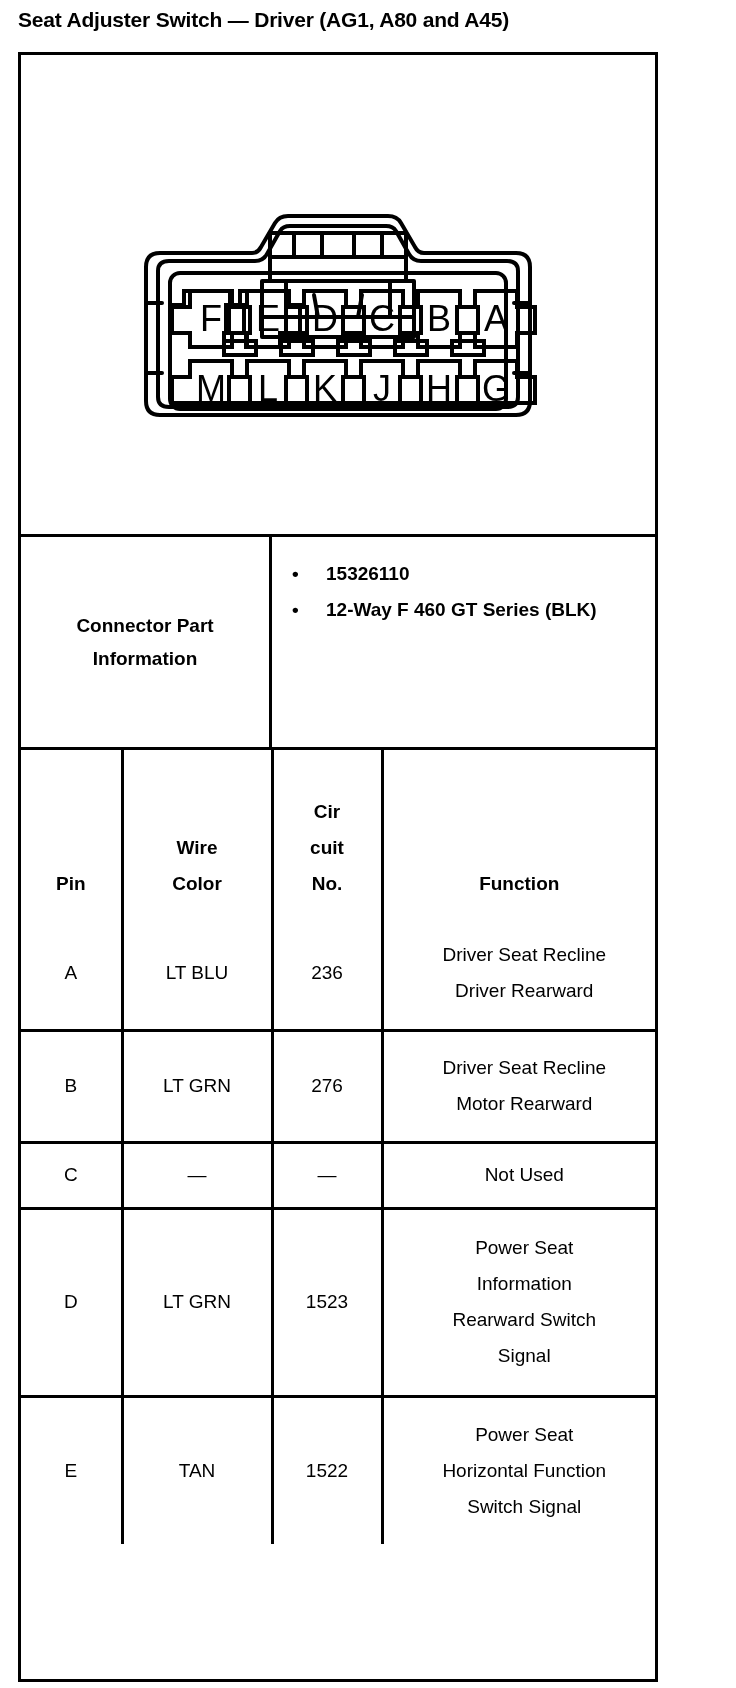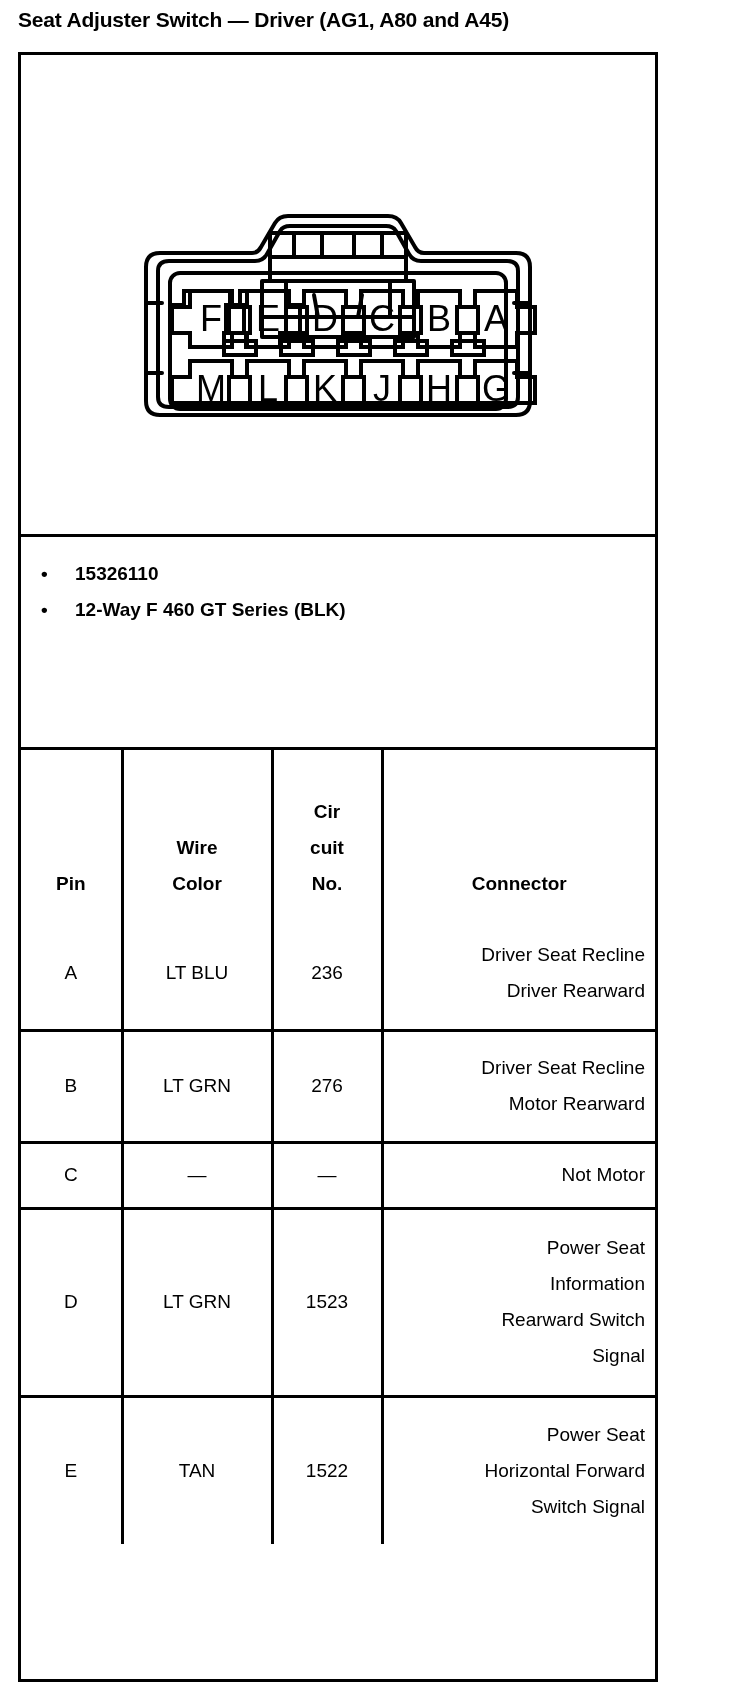"Connector Part Information" div.cpi-label { html: none -> <div>Connector Part Information</div> }
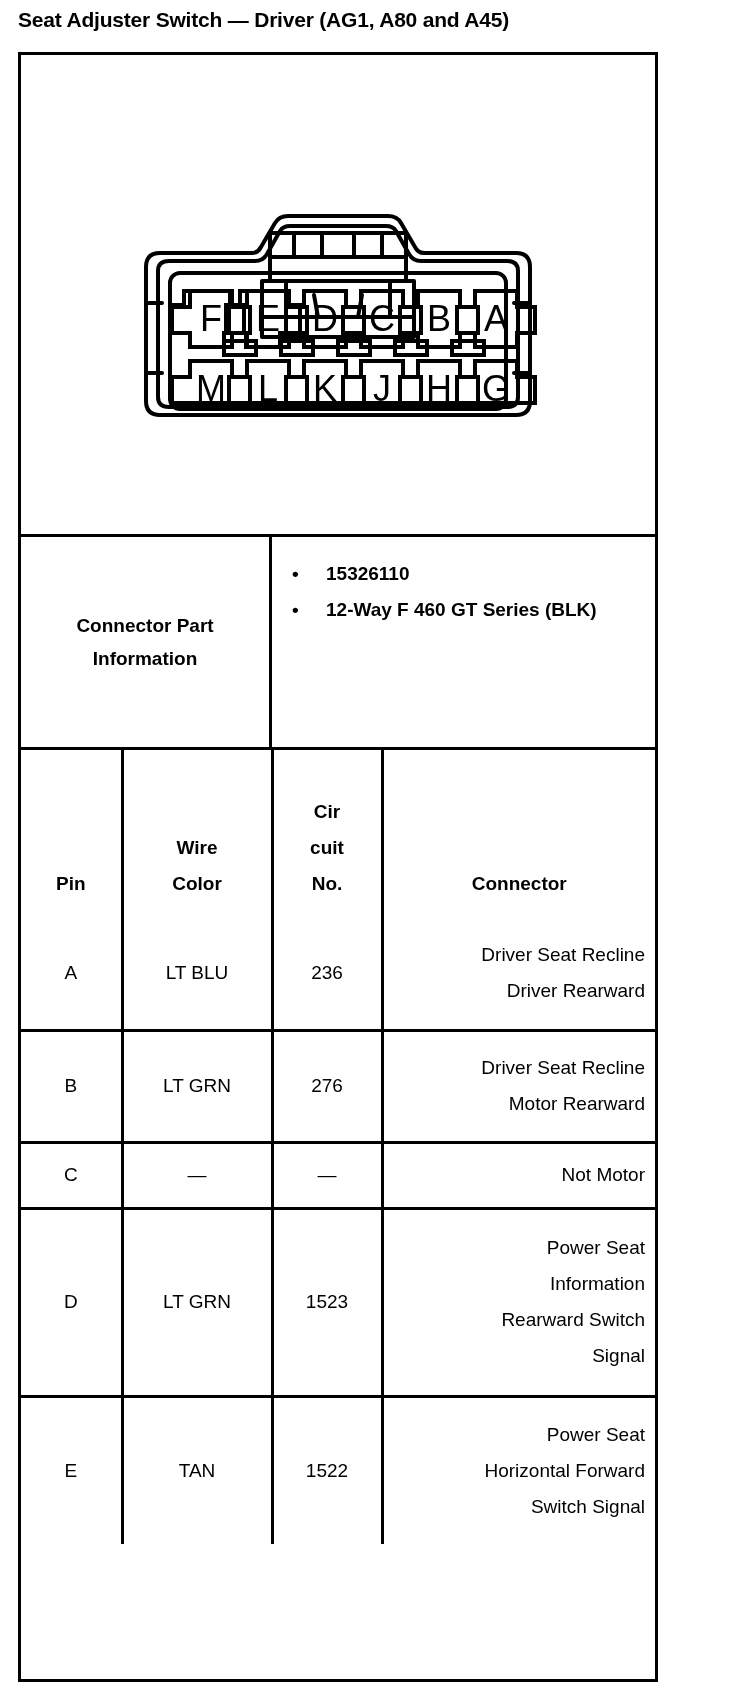"Connector" span.linewrap { text: Connector -> Function }
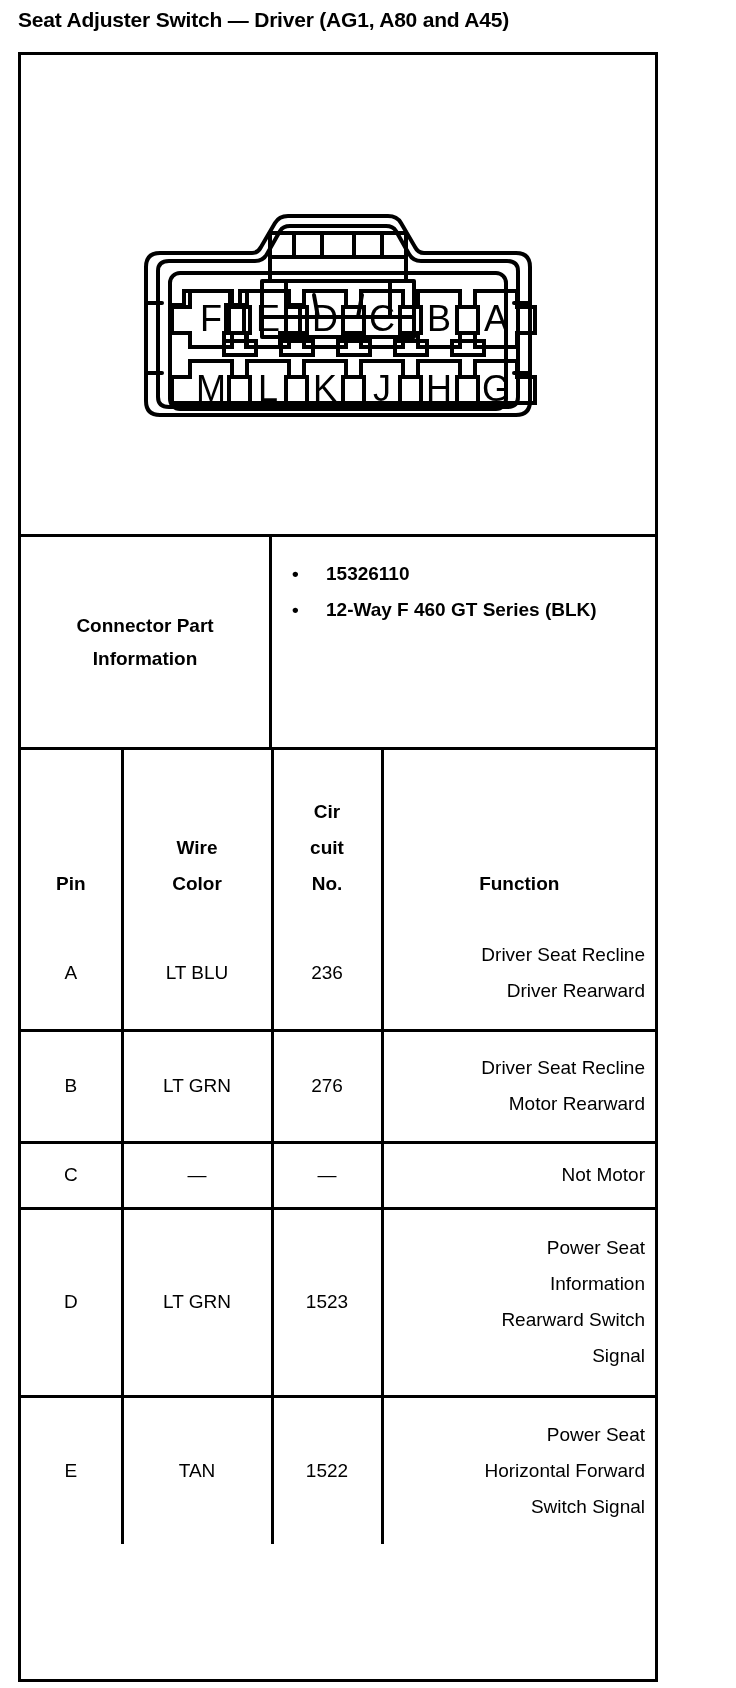"Driver Seat Recline" .pin-table tbody td.func { text-align: right -> center }
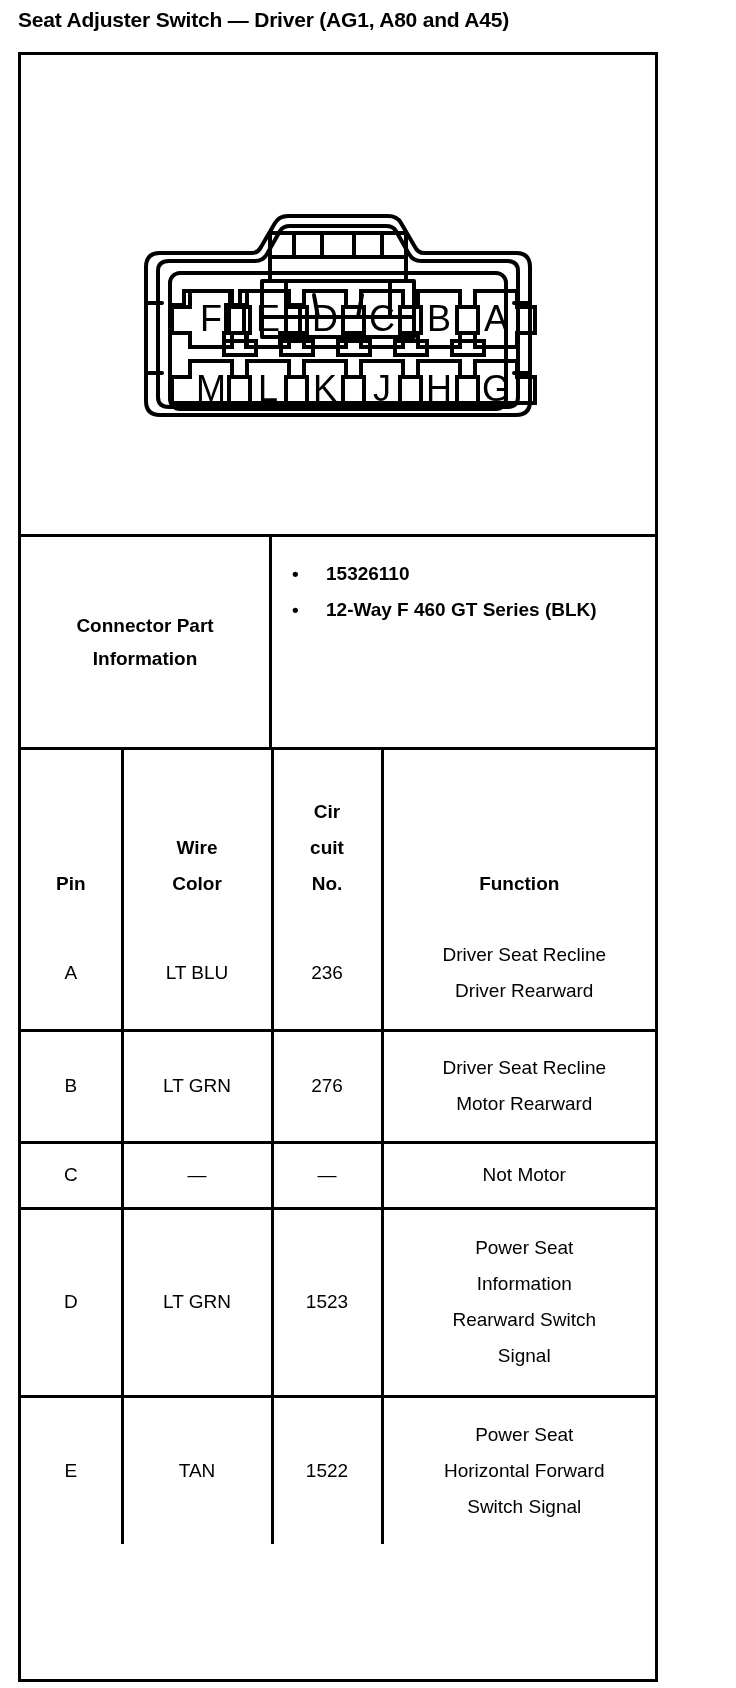"Not Motor" span.linewrap { text: Motor -> Used }
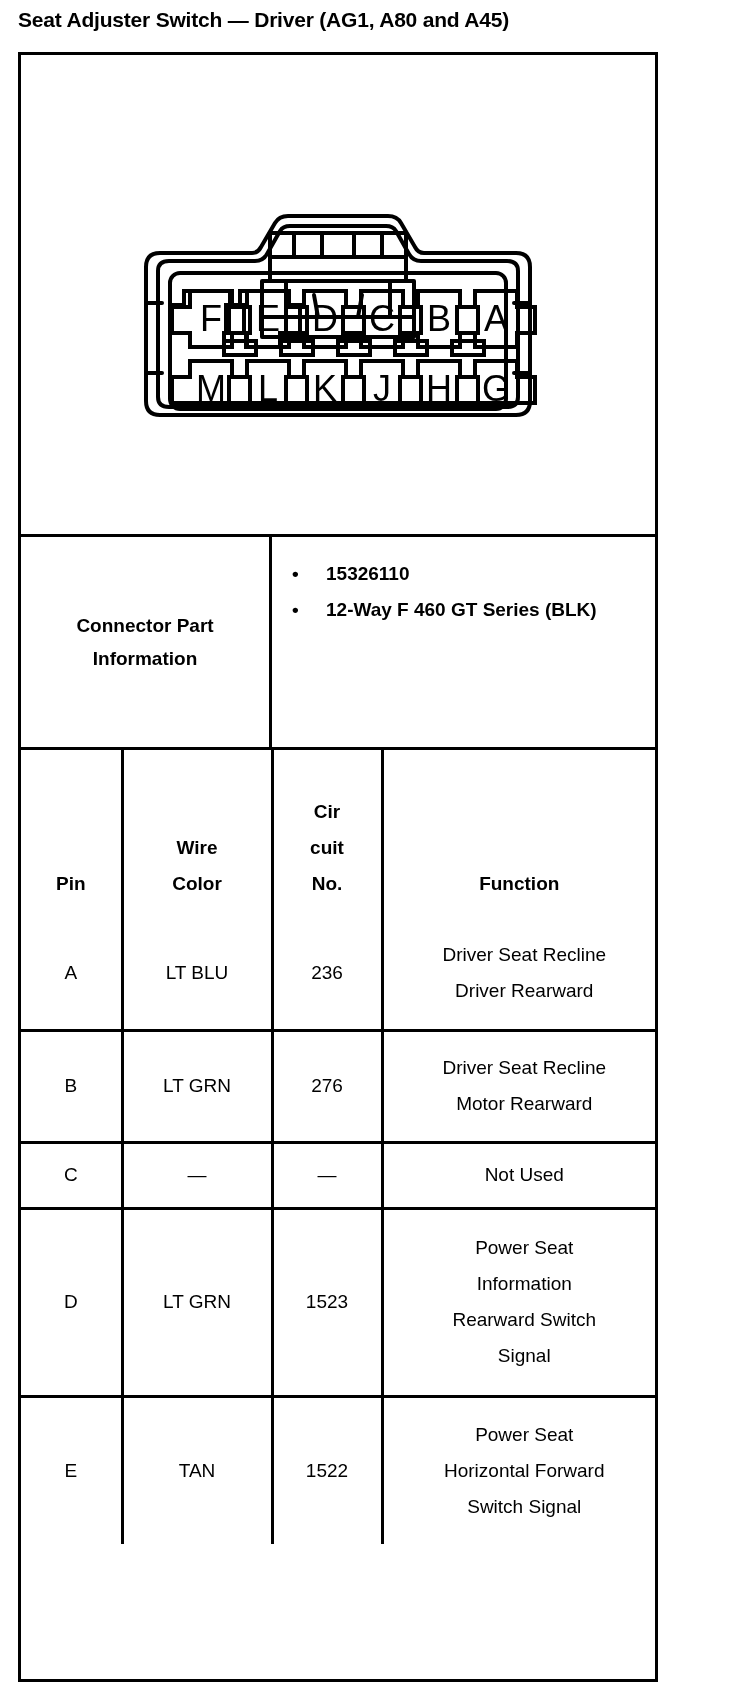"Horizontal Forward" span.linewrap { text: Forward -> Function }
